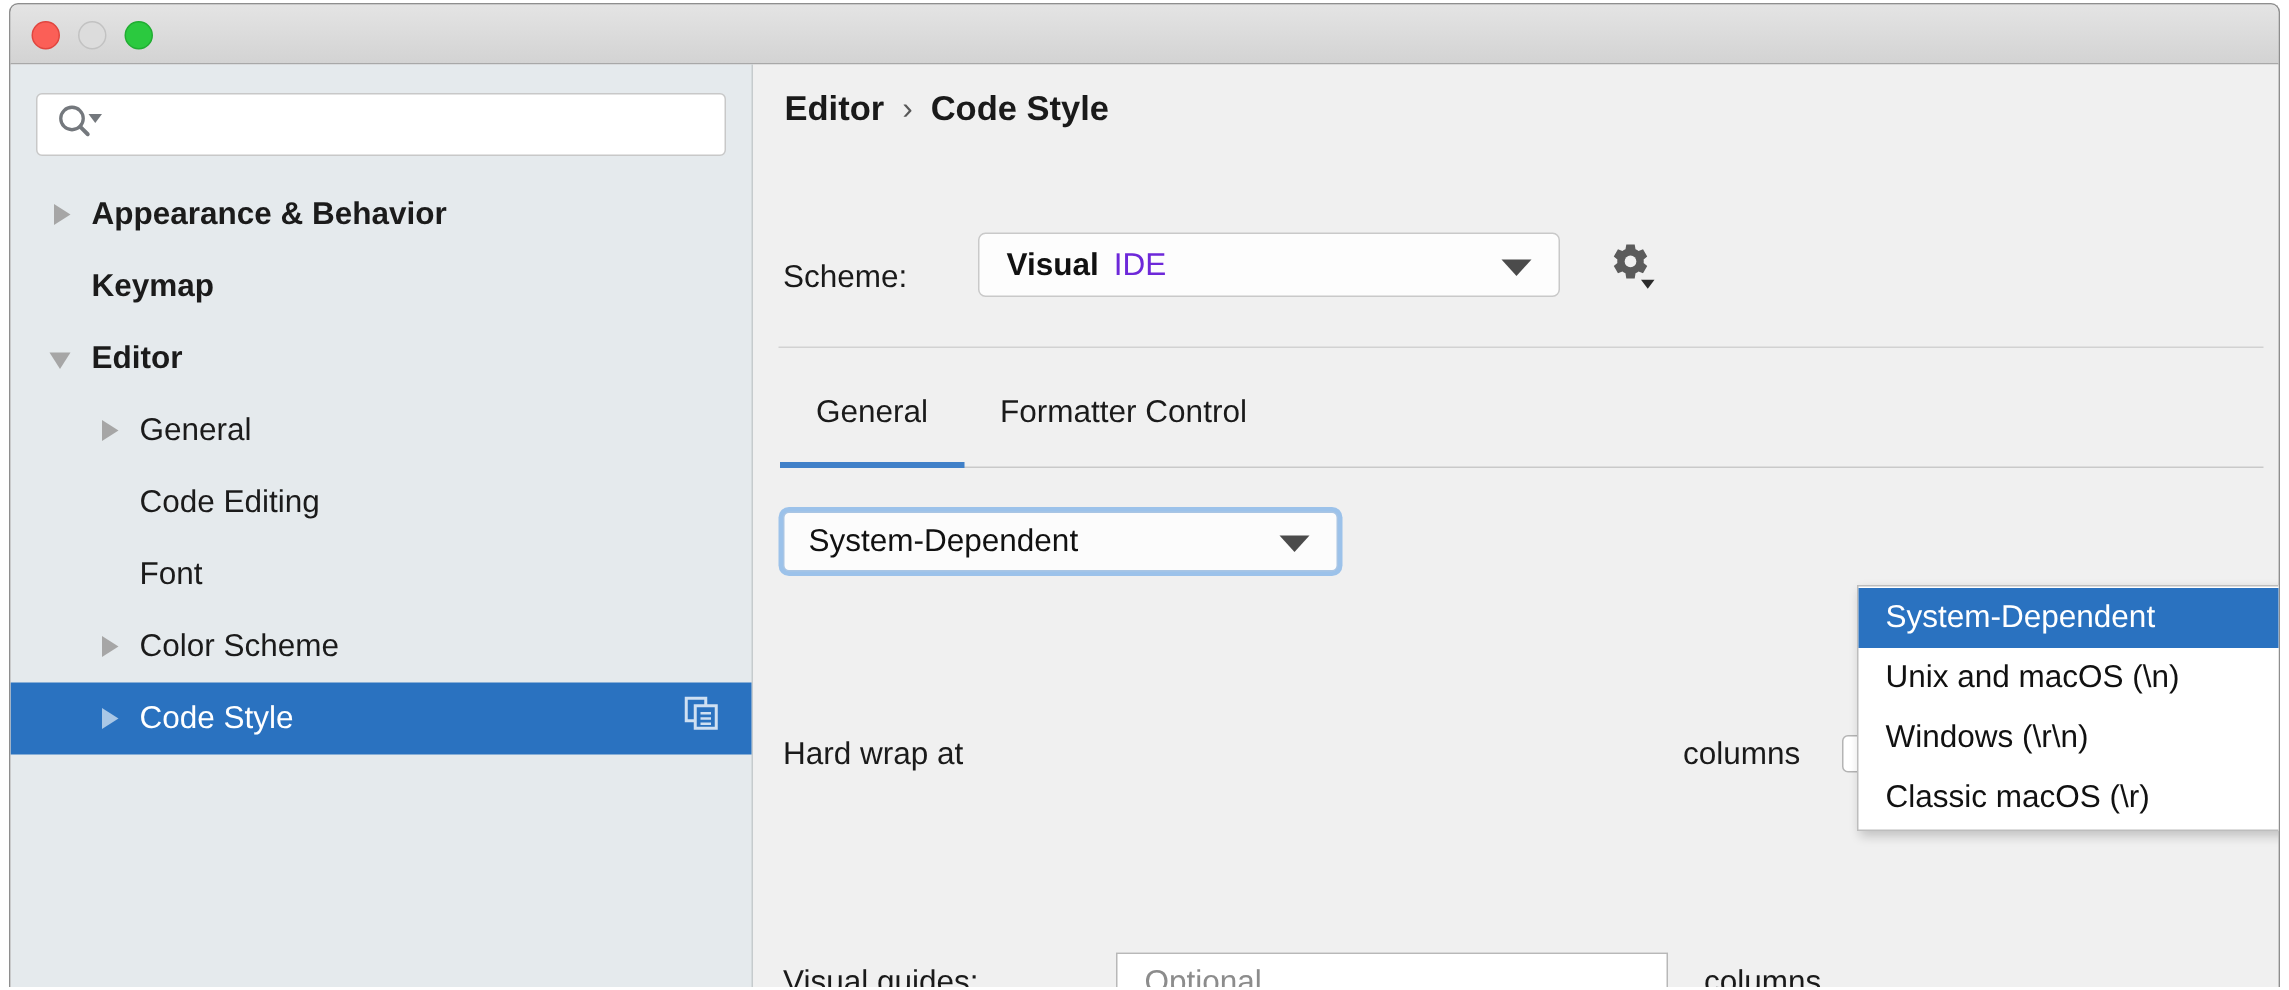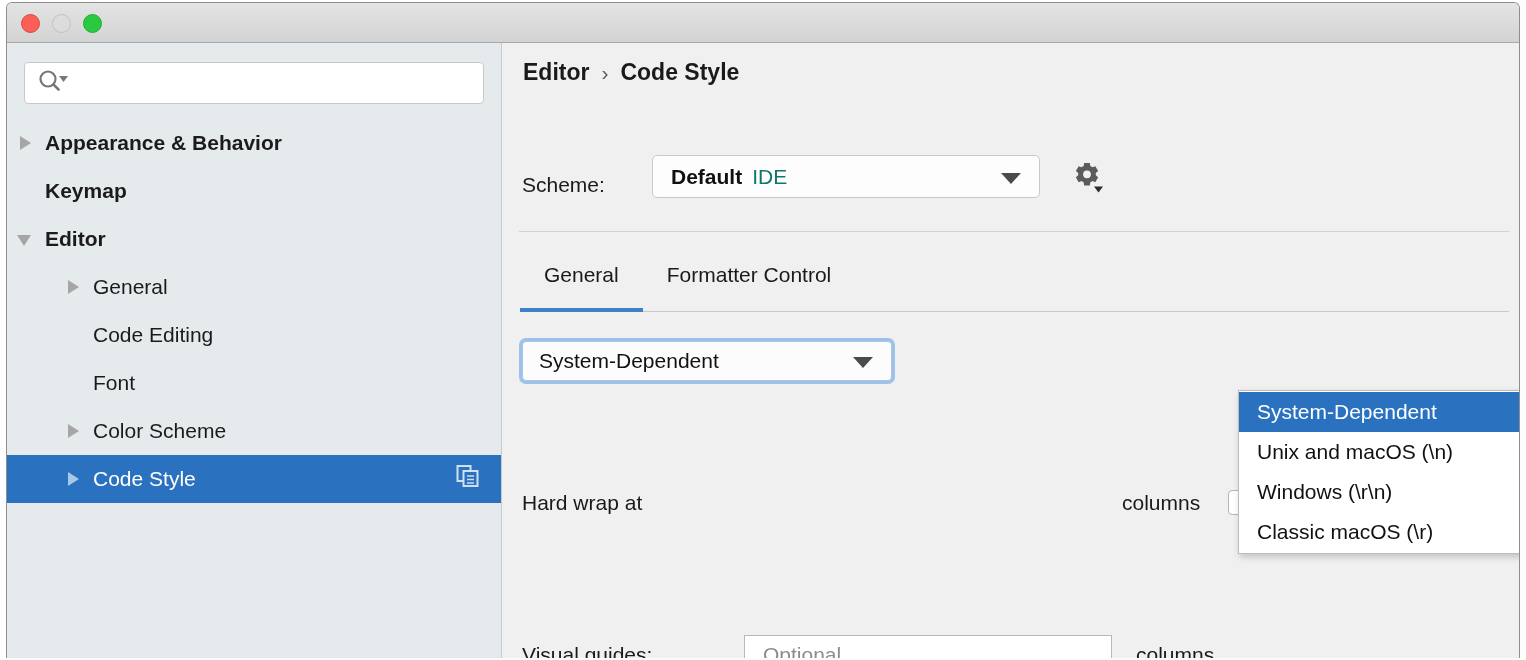"Appearance & Behavior" .tree-row.level0 { padding-left: 8px -> 24px }
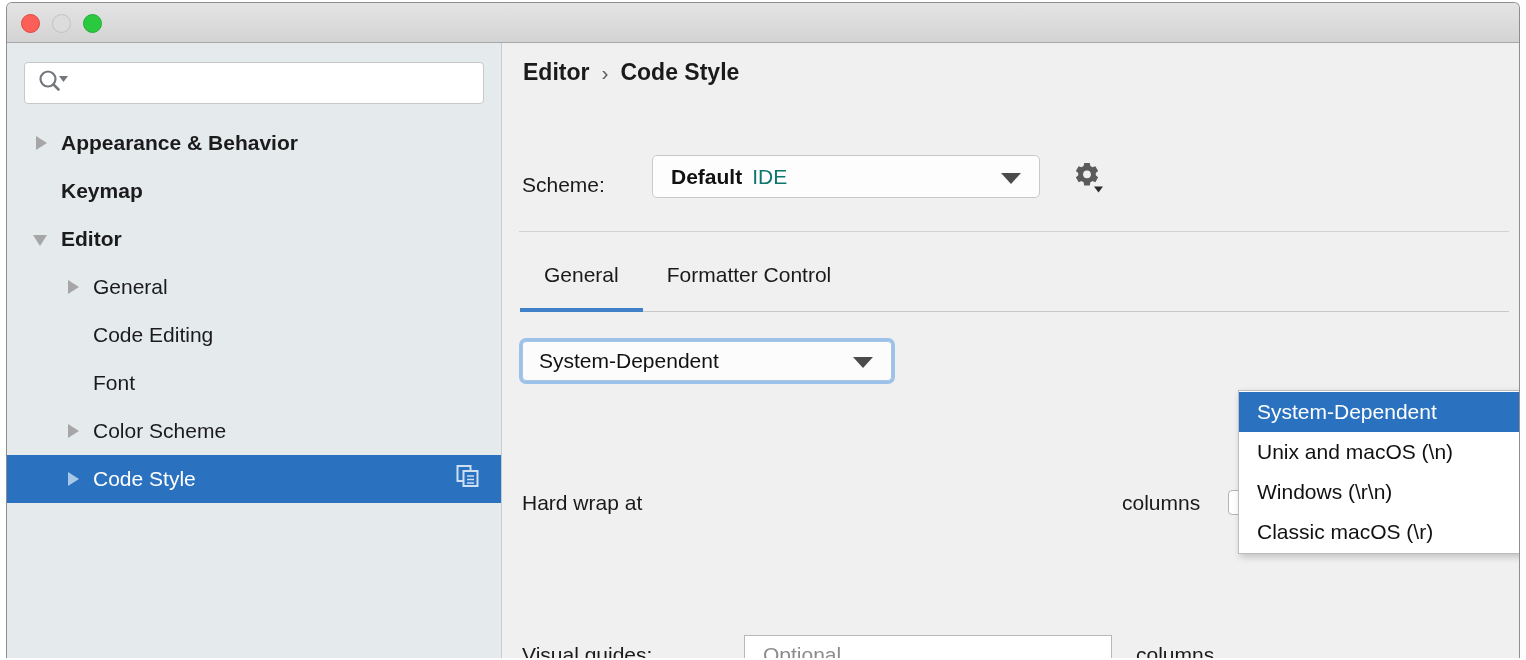"Default" span.scheme-name { text: Default -> Visual }
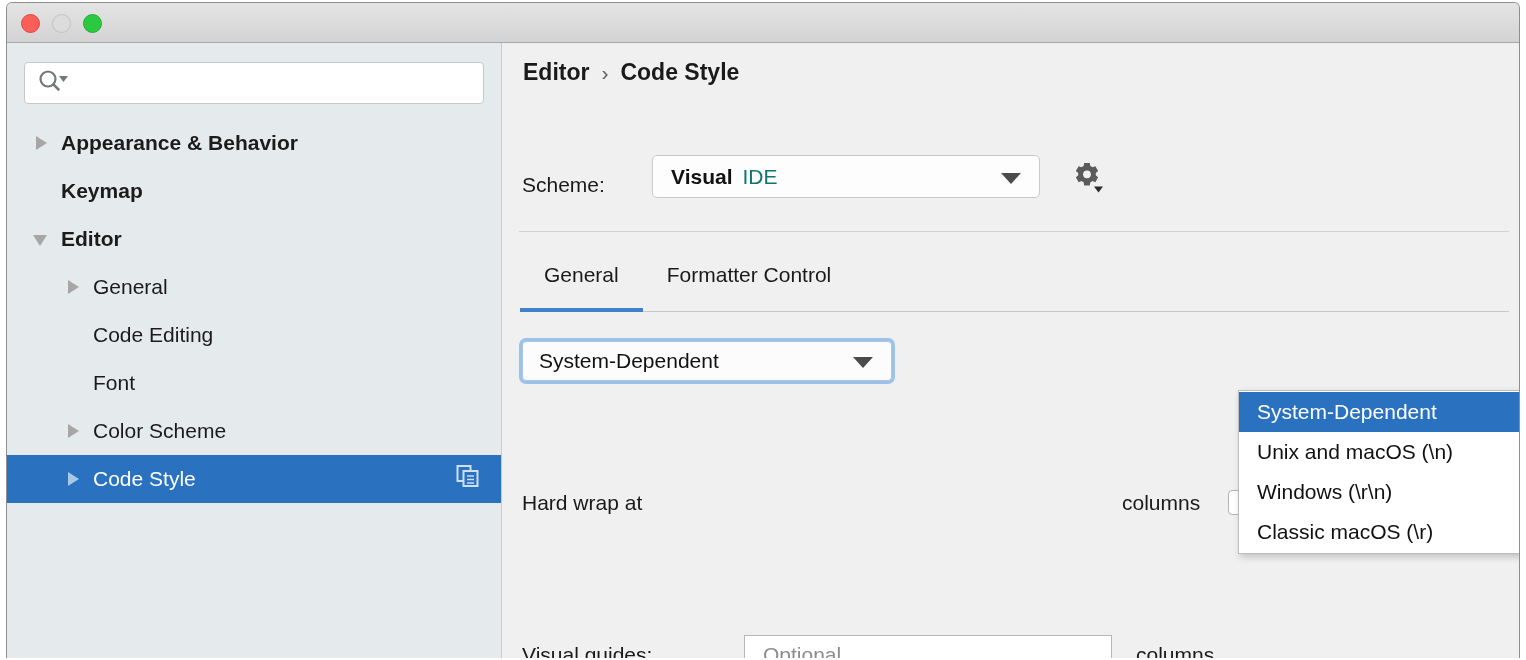"IDE" .scheme-kind { color: #0f766e -> #6d28d9 }
